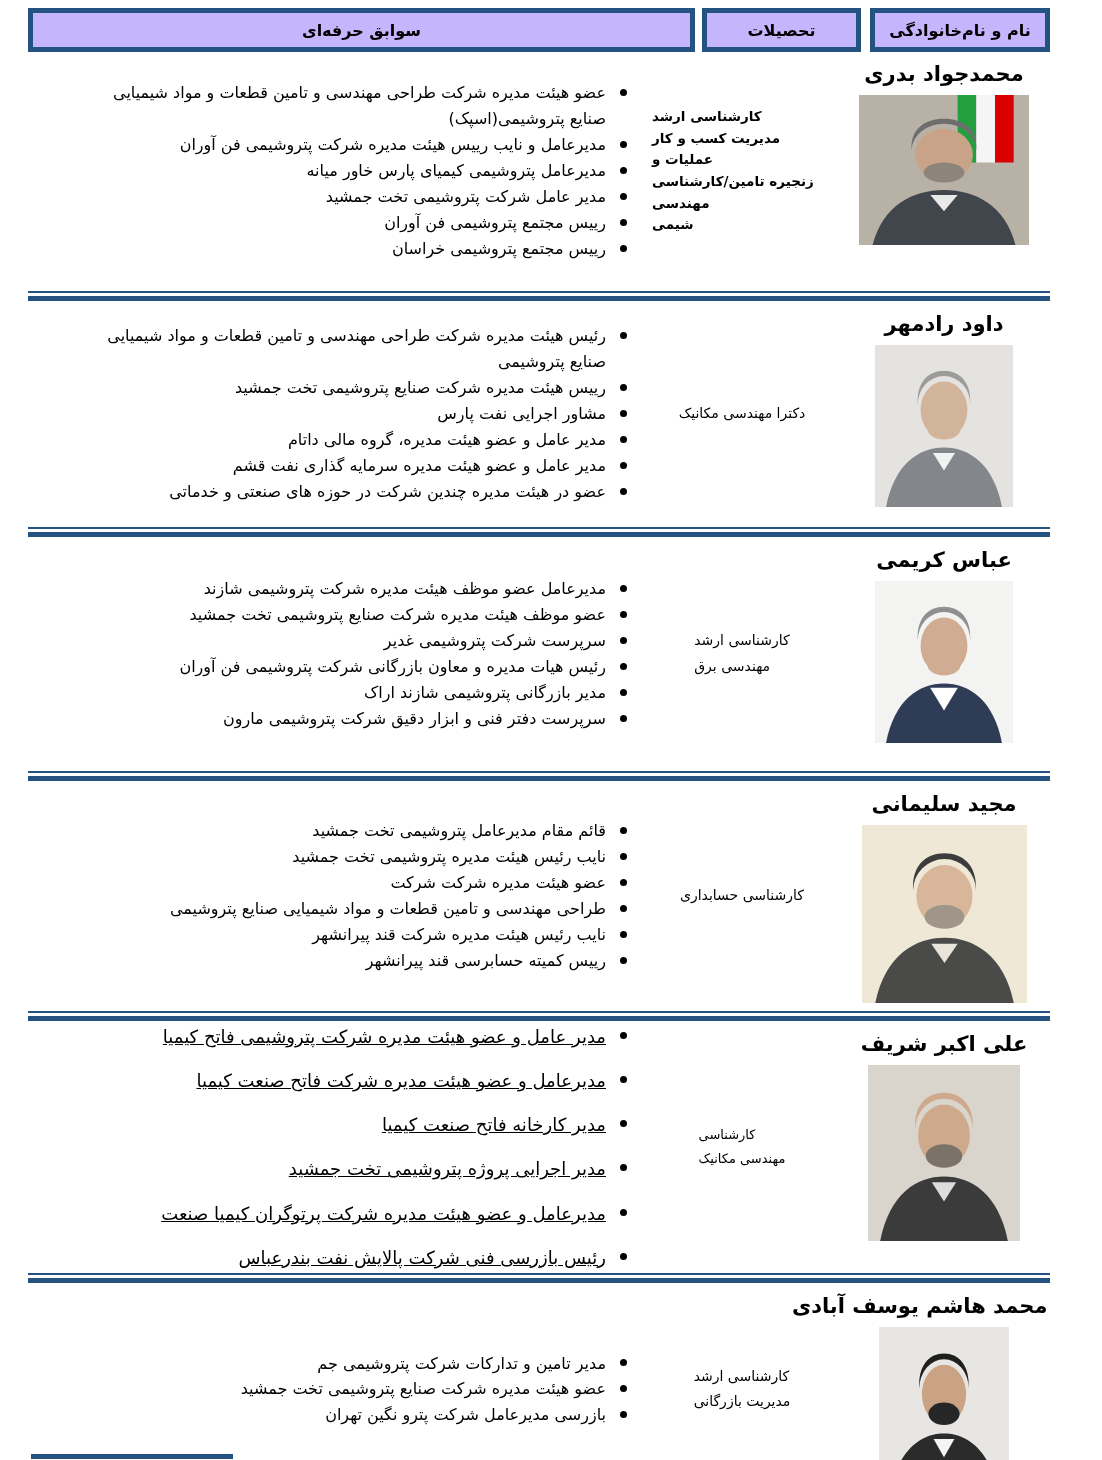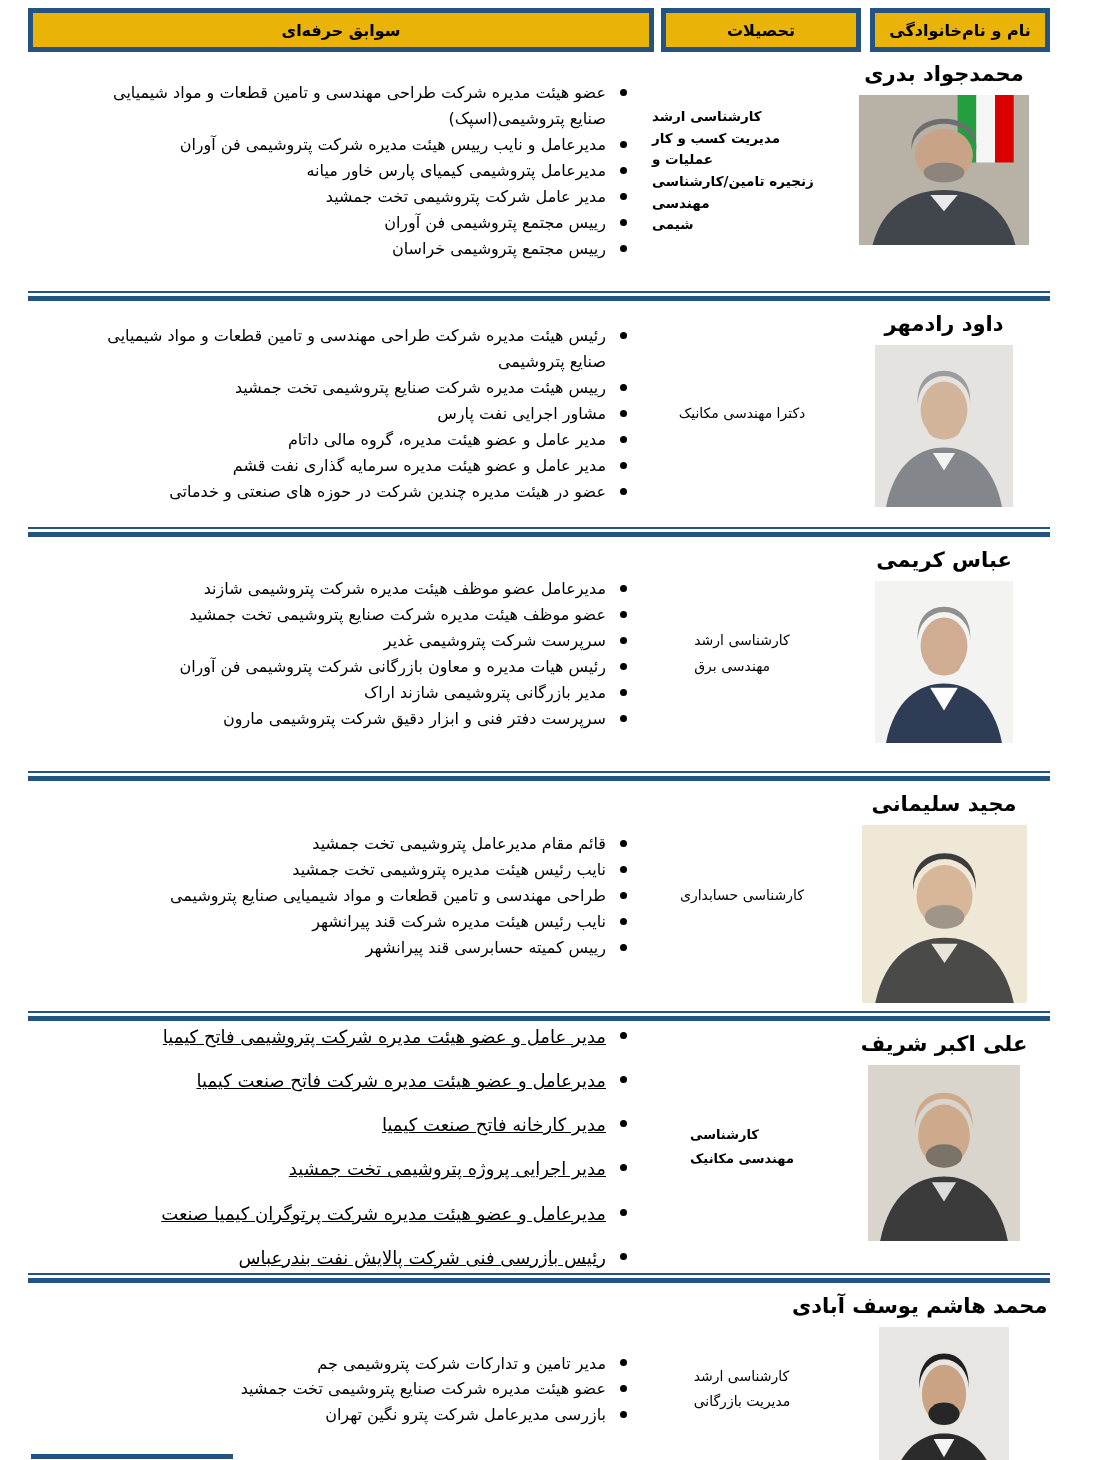"سوابق حرفه‌ای" .hcell { background: #eab308 -> #c4b5fd }
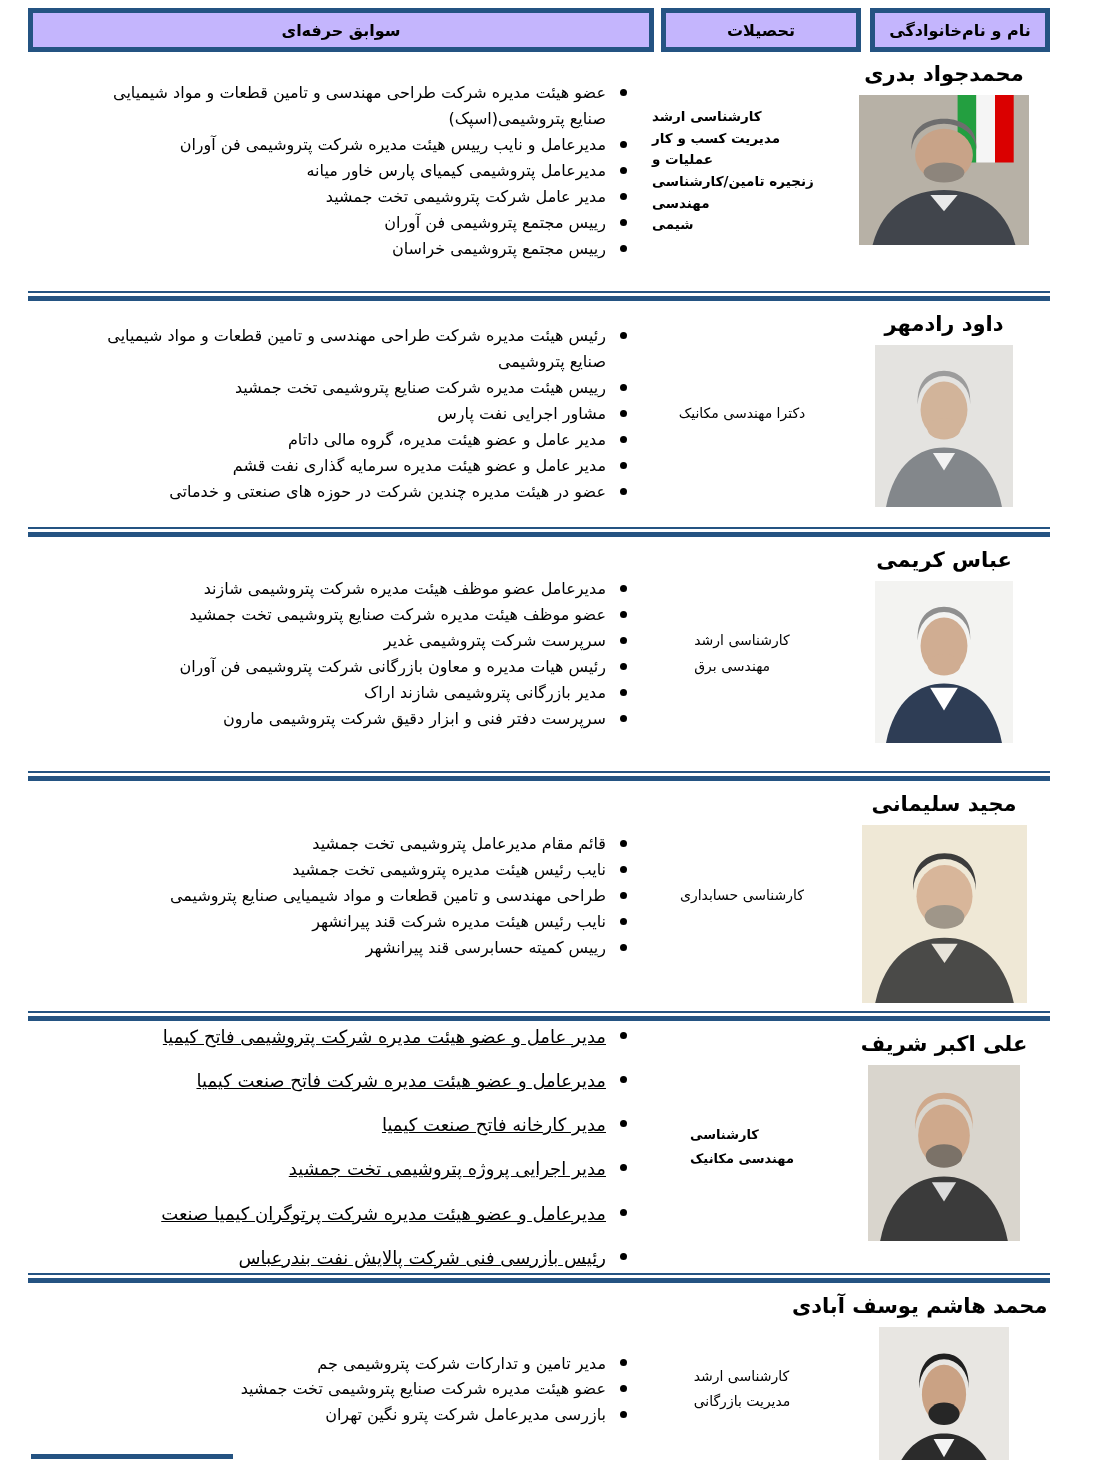"تحصیلات" .hcell.hedu { width: 200px -> 159px }
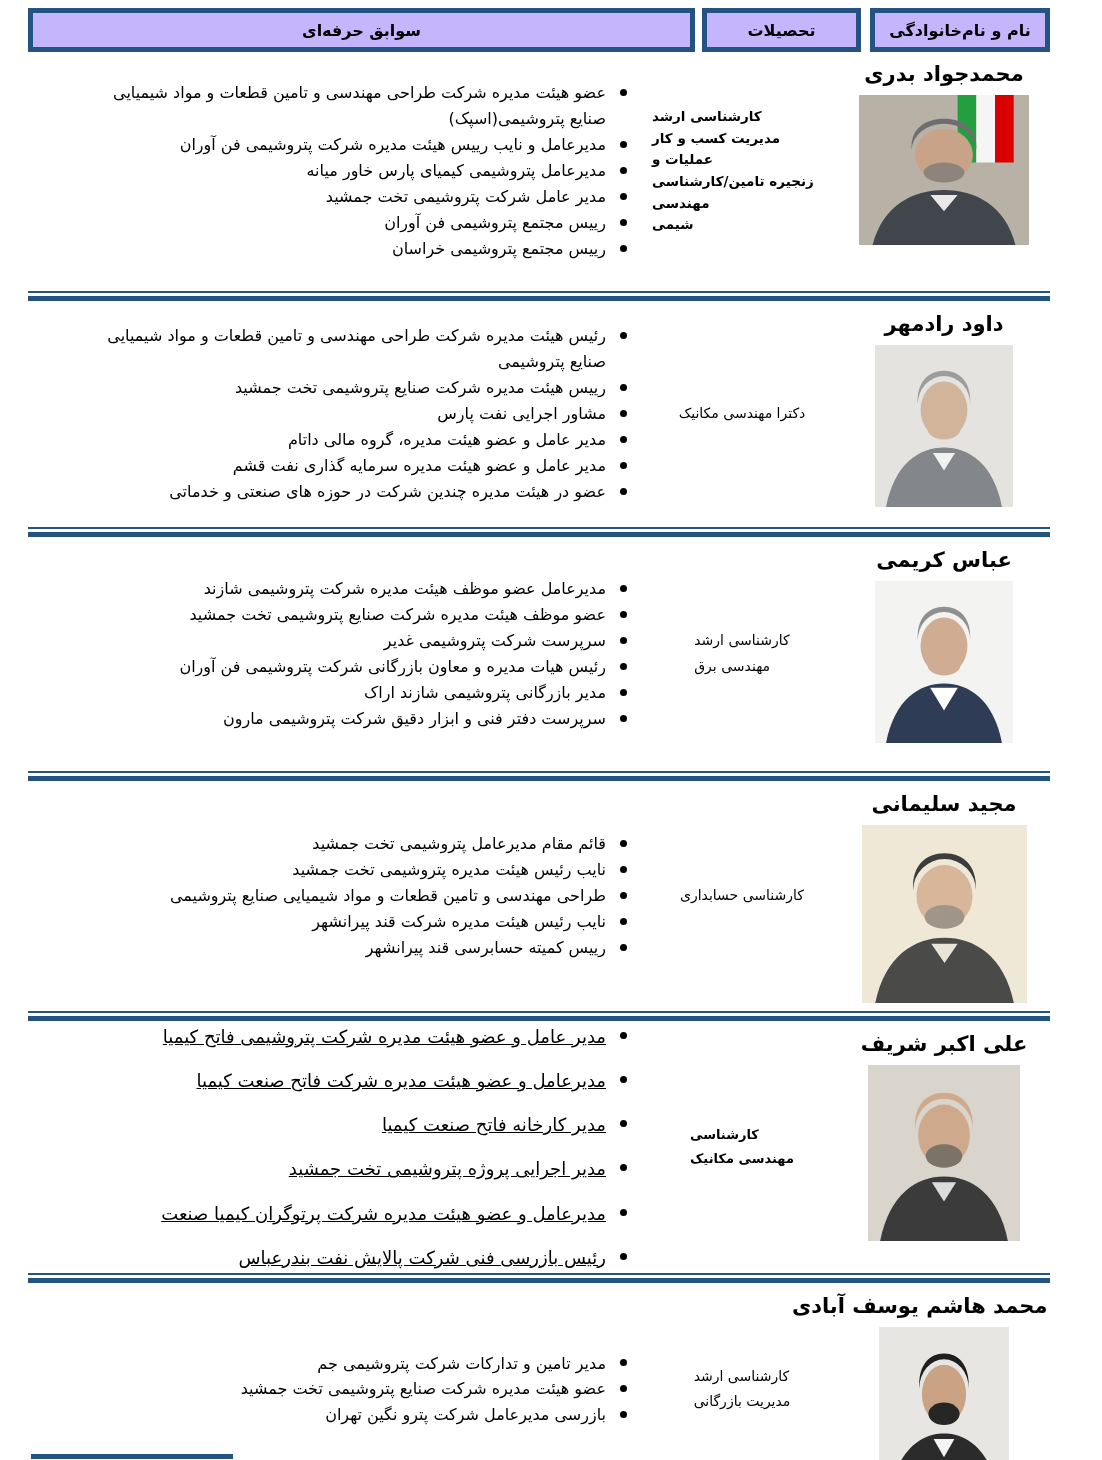"عضو هیئت مدیره شرکت شرکت" li { html: none -> <li>عضو هیئت مدیره شرکت شرکت</li> }
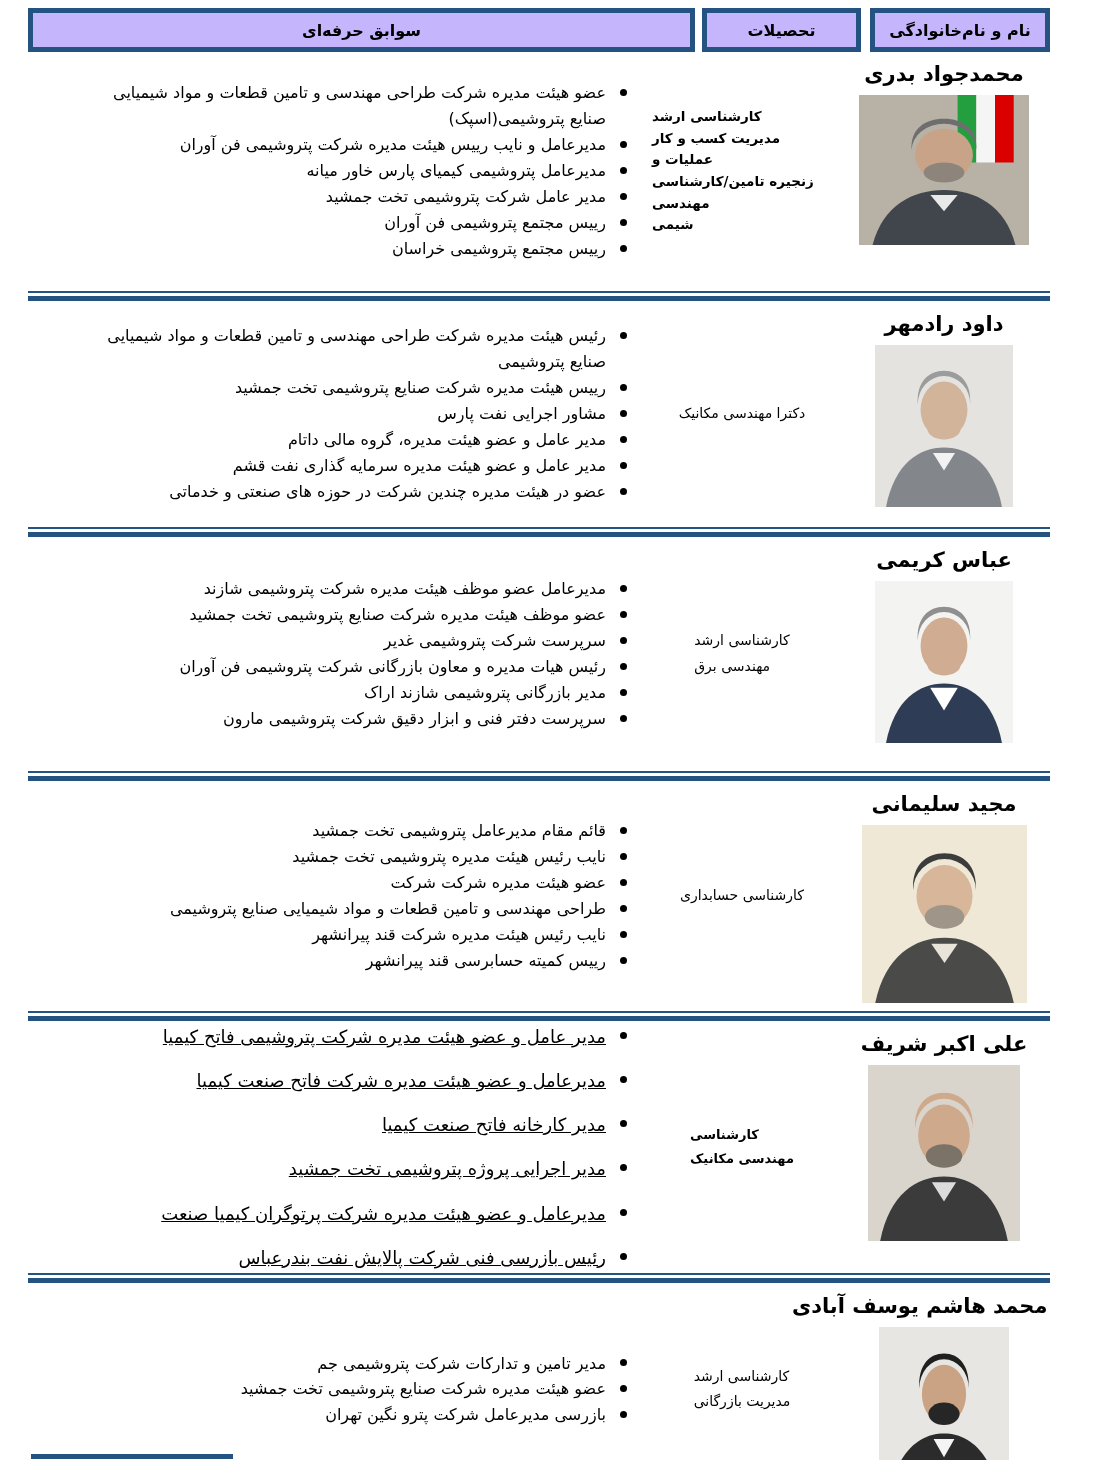"کارشناسی" .r5 .col-edu { font-weight: bold -> normal }
